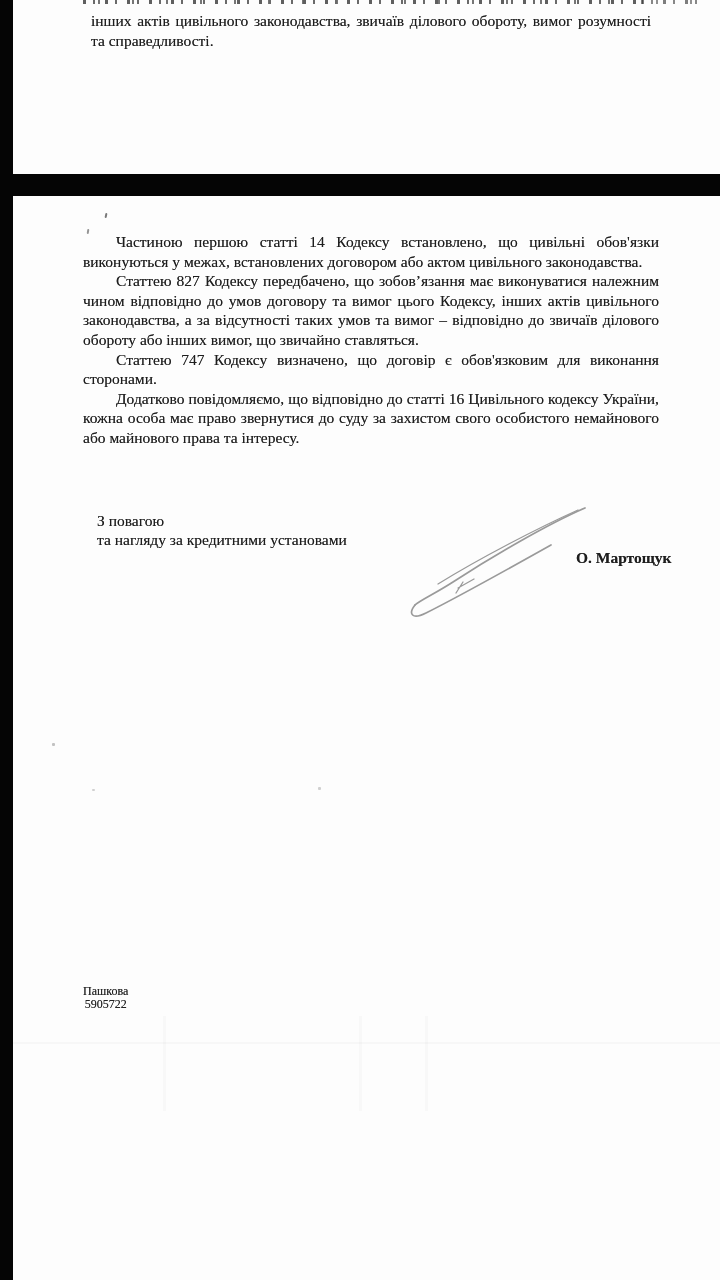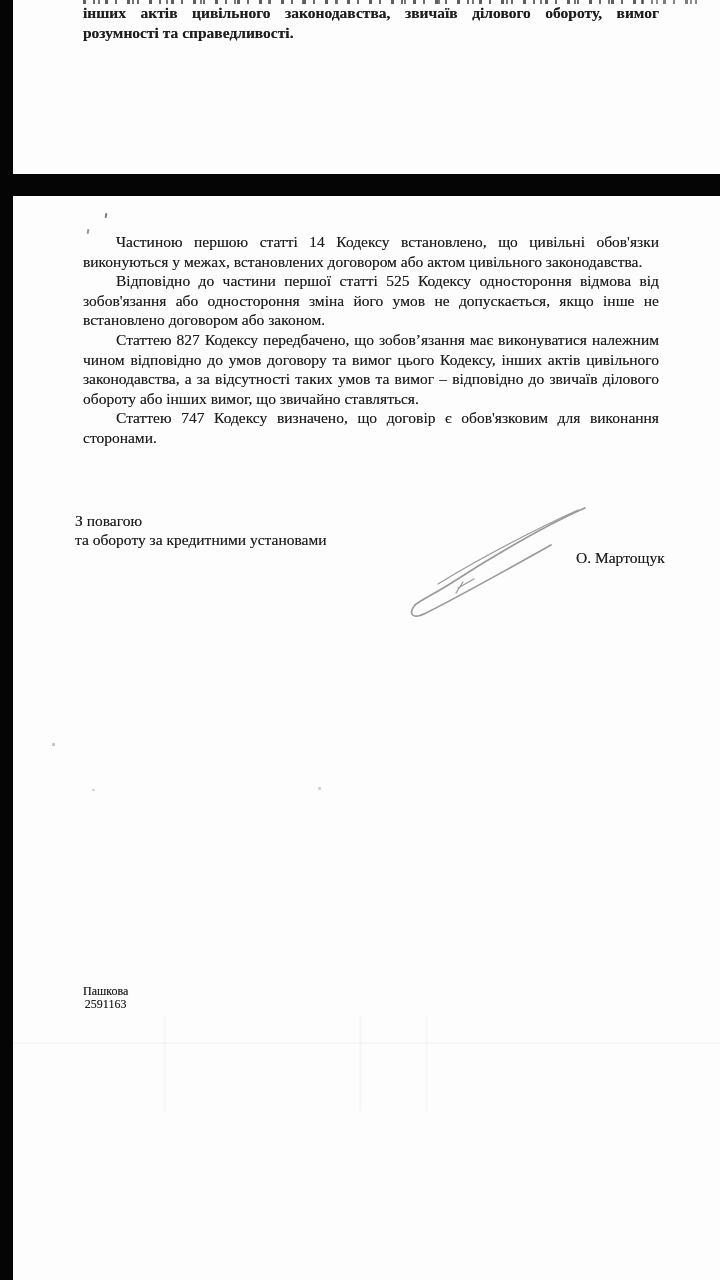"інших актів цивільного законодавства," .tail p { font-weight: bold -> none; margin: 0 -> 8px }
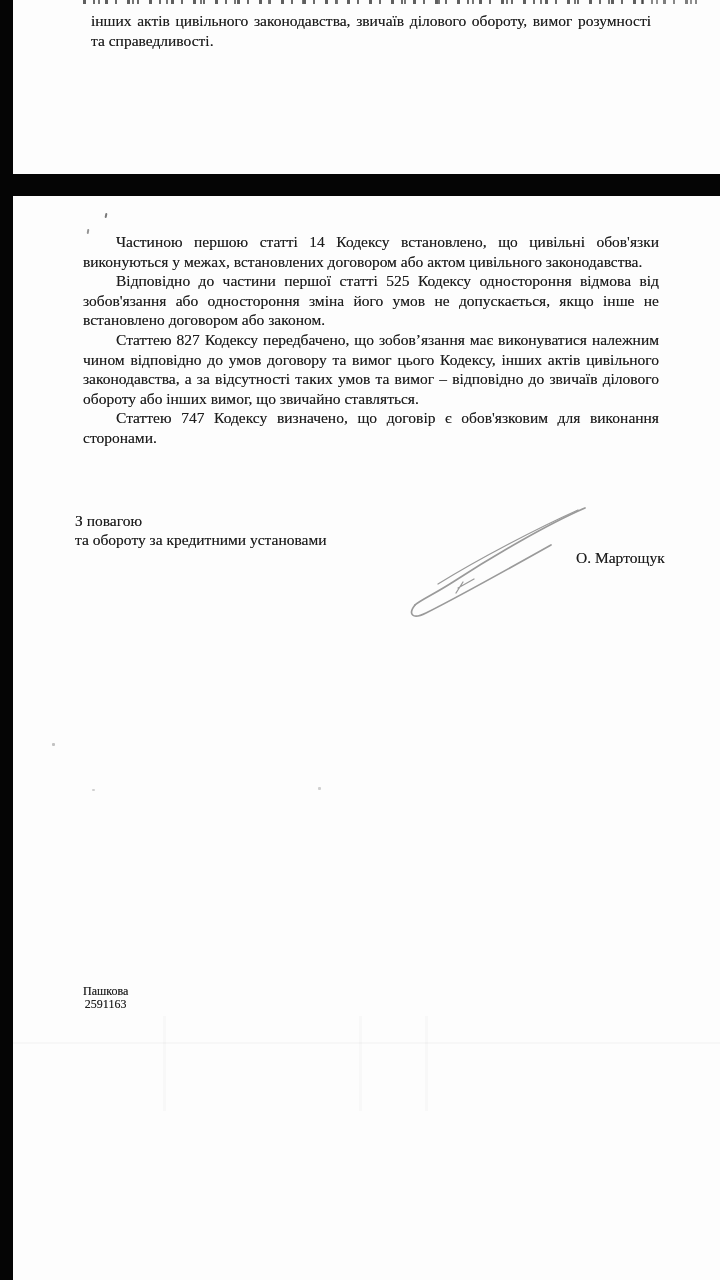"Відповідно до частини першої статті" p { html: <p>Відповідно до частини першої статті 525 Кодексу одностороння відмова від зобов'язання або одностороння зміна його умов не допускається, якщо інше не встановлено договором або законом.</p> -> none }
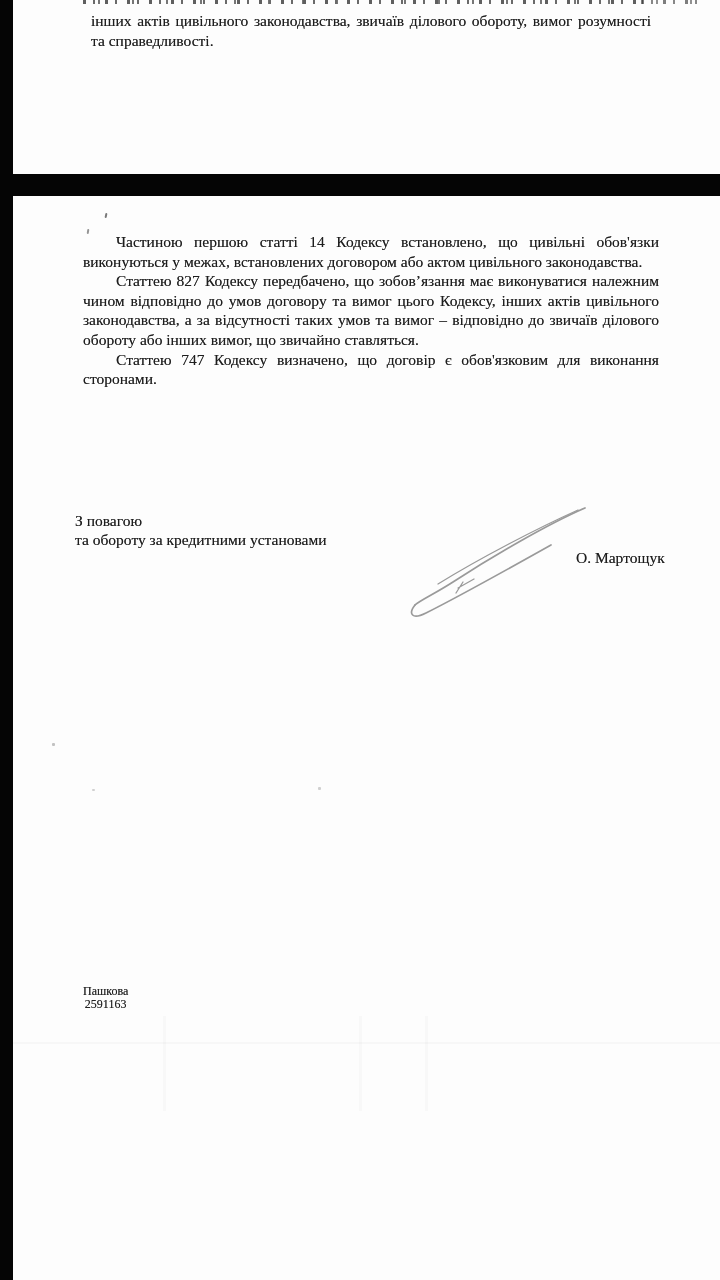"Додатково повідомляємо, що відповідно до" p { html: none -> <p>Додатково повідомляємо, що відповідно до статті 16 Цивільного кодексу України, кожна особа має право звернутися до суду за захистом свого особистого немайнового або майнового права та інтересу.</p> }
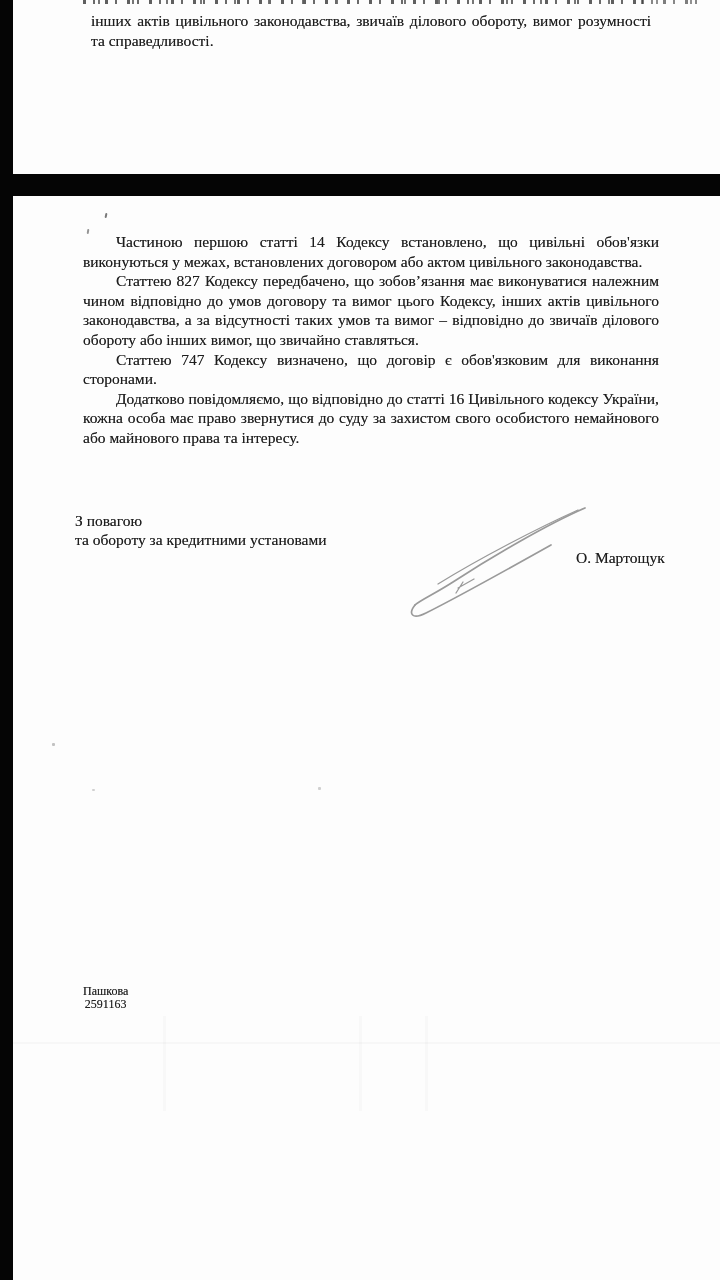"З повагою" .closing { left: 62px -> 84px }
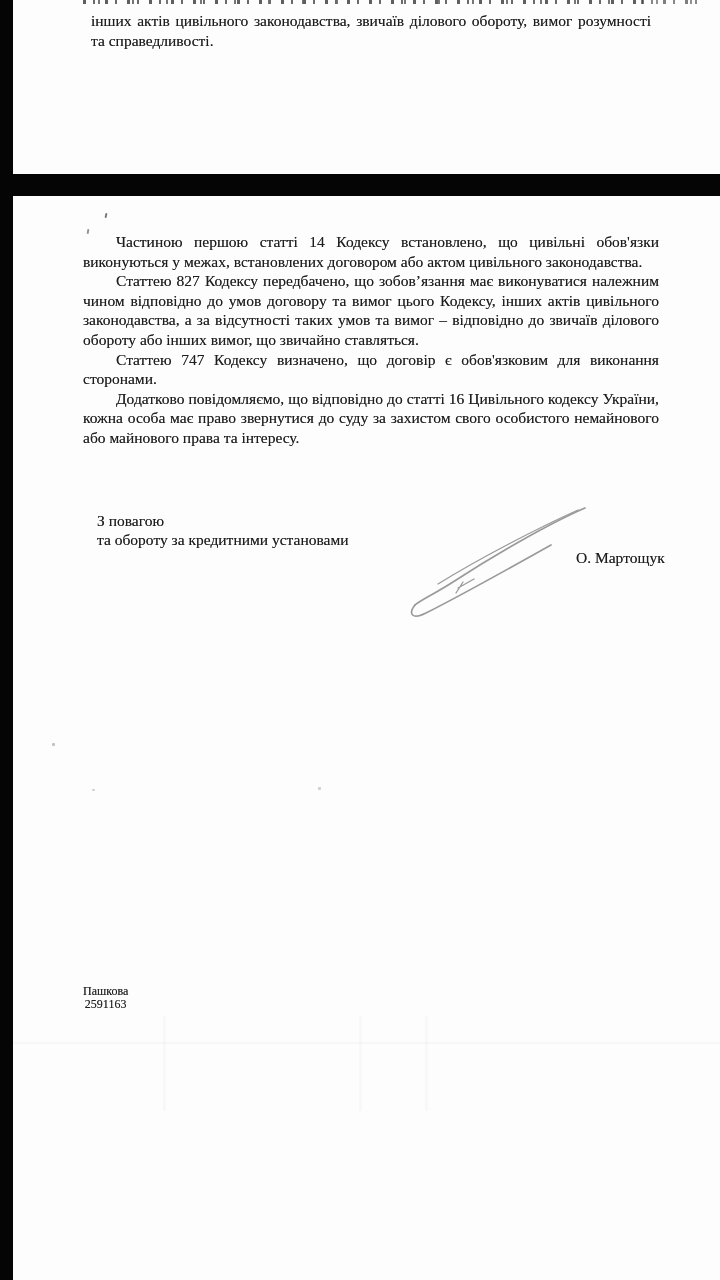"та обороту за кредитними установами" div { text: обороту -> нагляду }
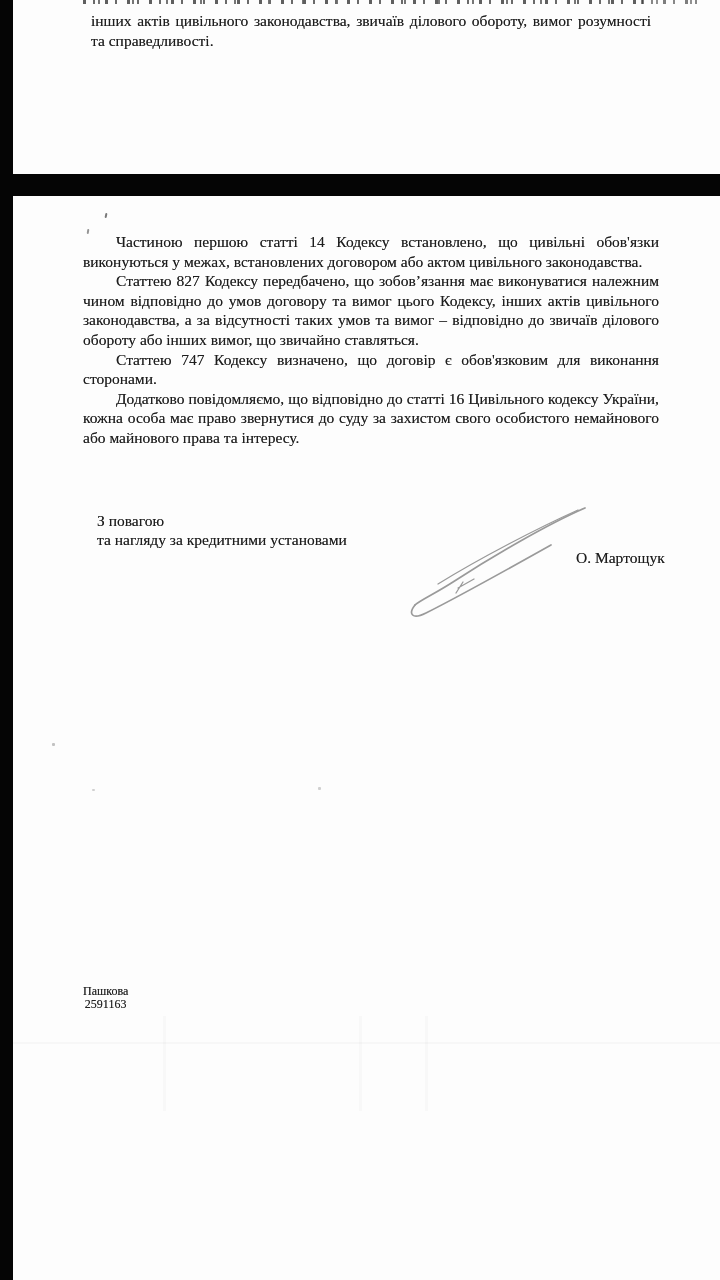"О. Мартощук" .signer-name { font-weight: none -> bold }
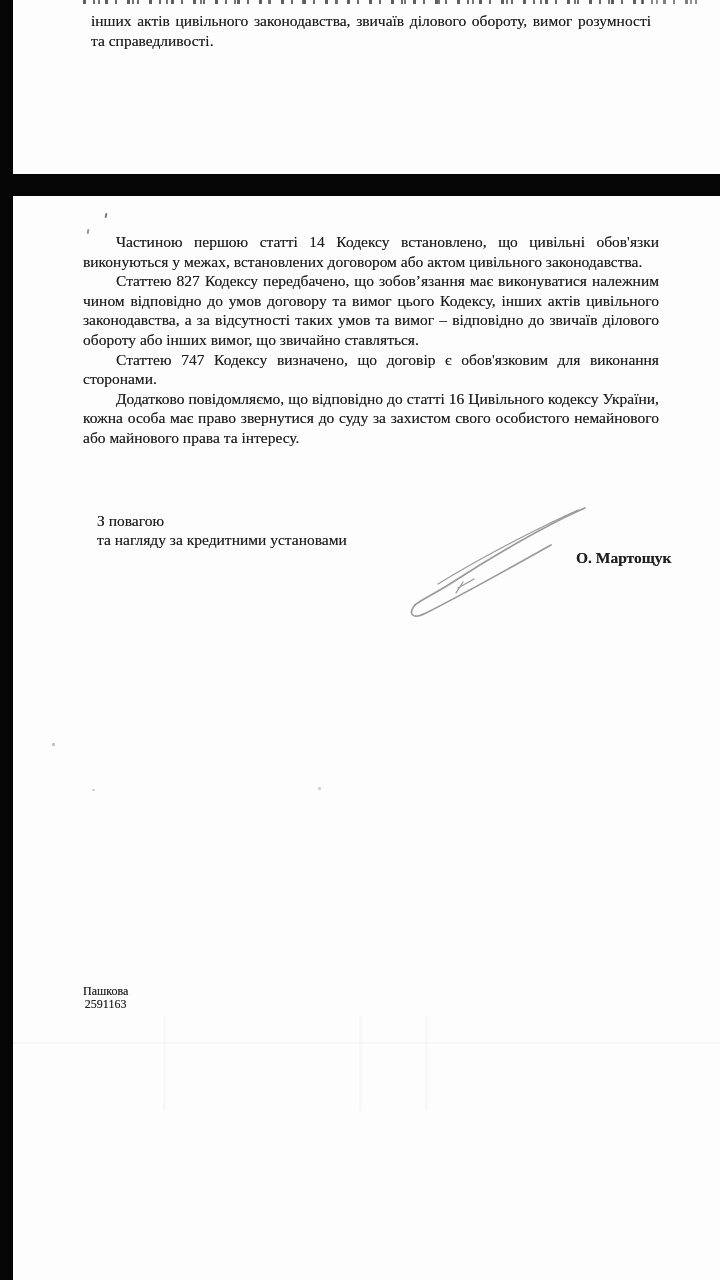"2591163" div { text: 2591163 -> 5905722 }
